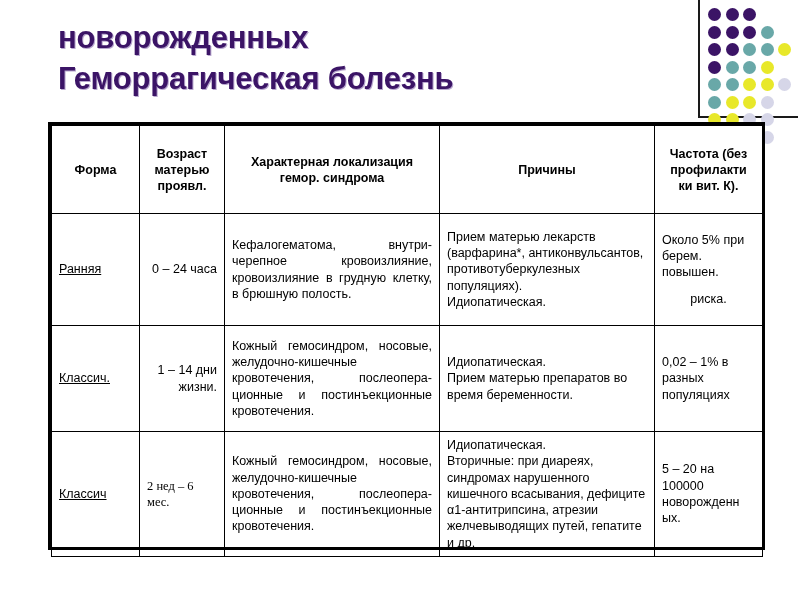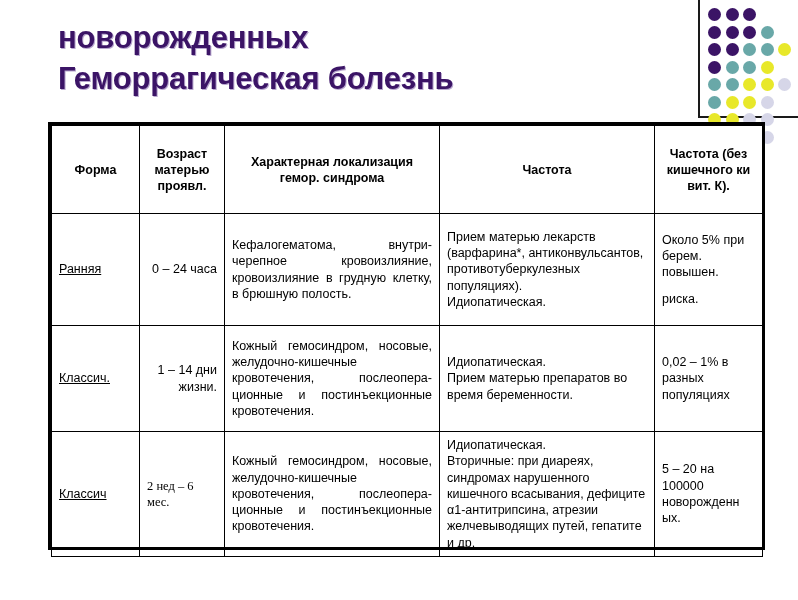"Частота (без кишечного ки вит." th { text: кишечного -> профилакти }
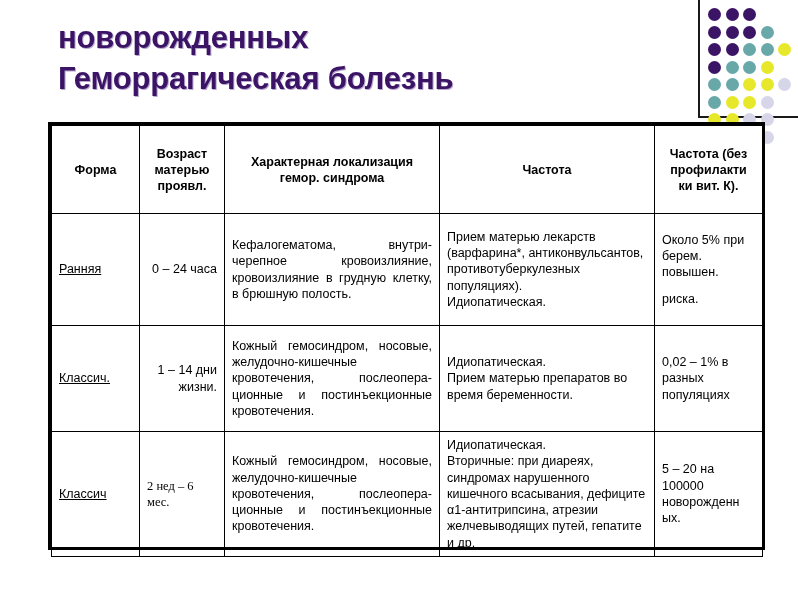"Частота" th { text: Частота -> Причины }
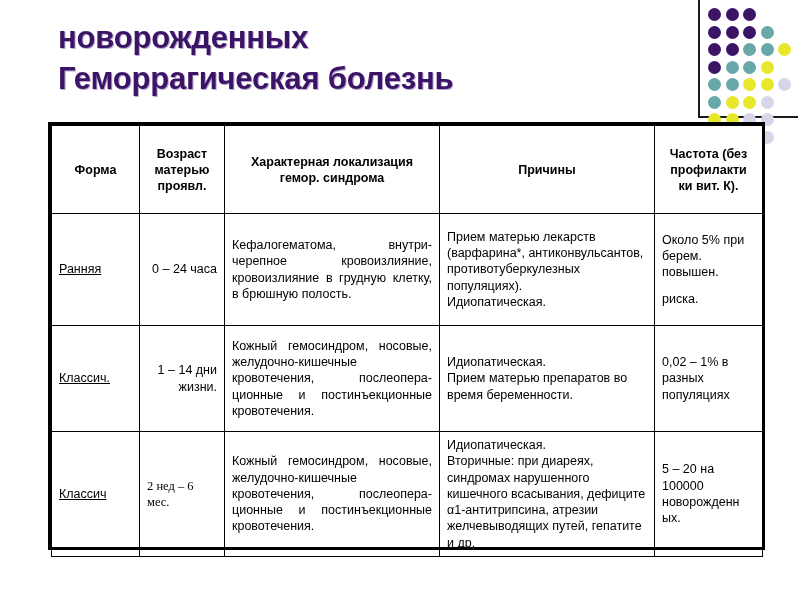"риска." .gap-top { text-align: none -> center }
